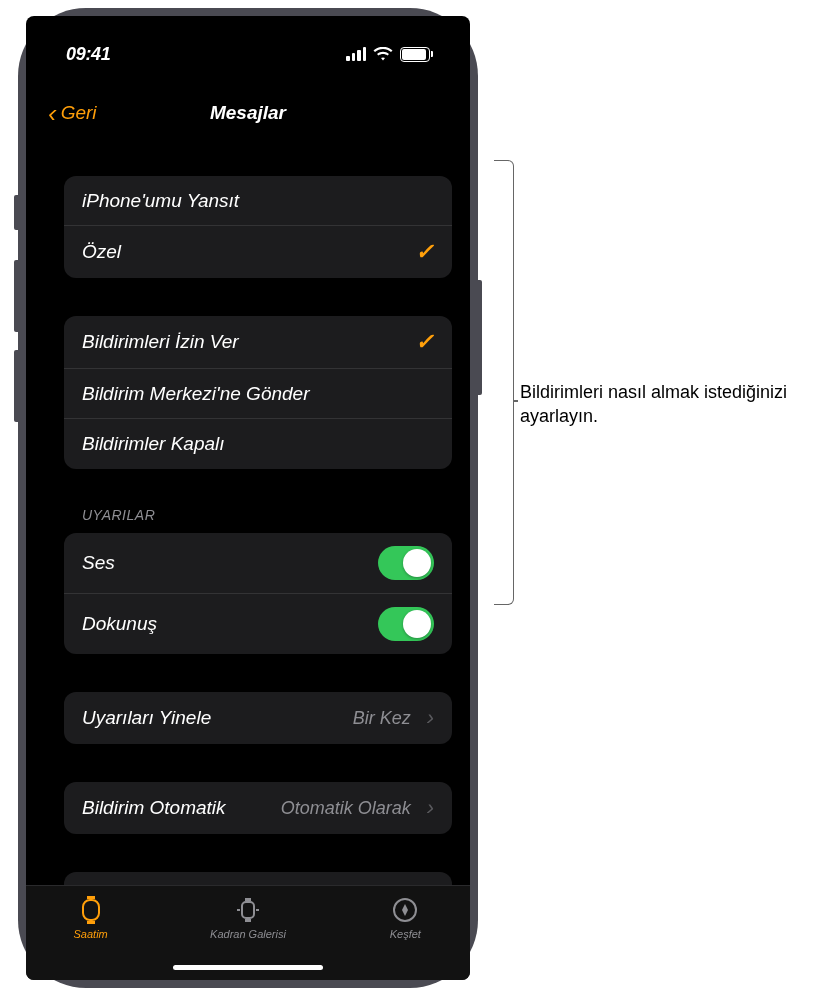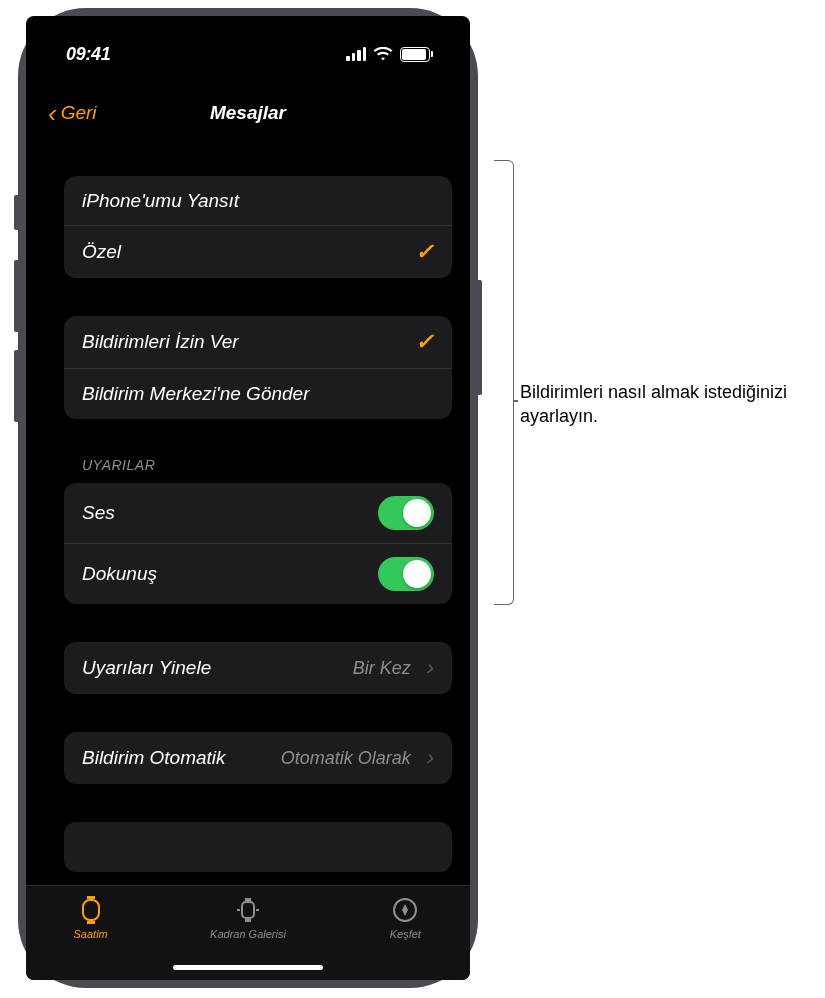"Bildirimler Kapalı" div.list-item { html: none -> <div> <span>Bildirimler Kapalı</span> </div> }
